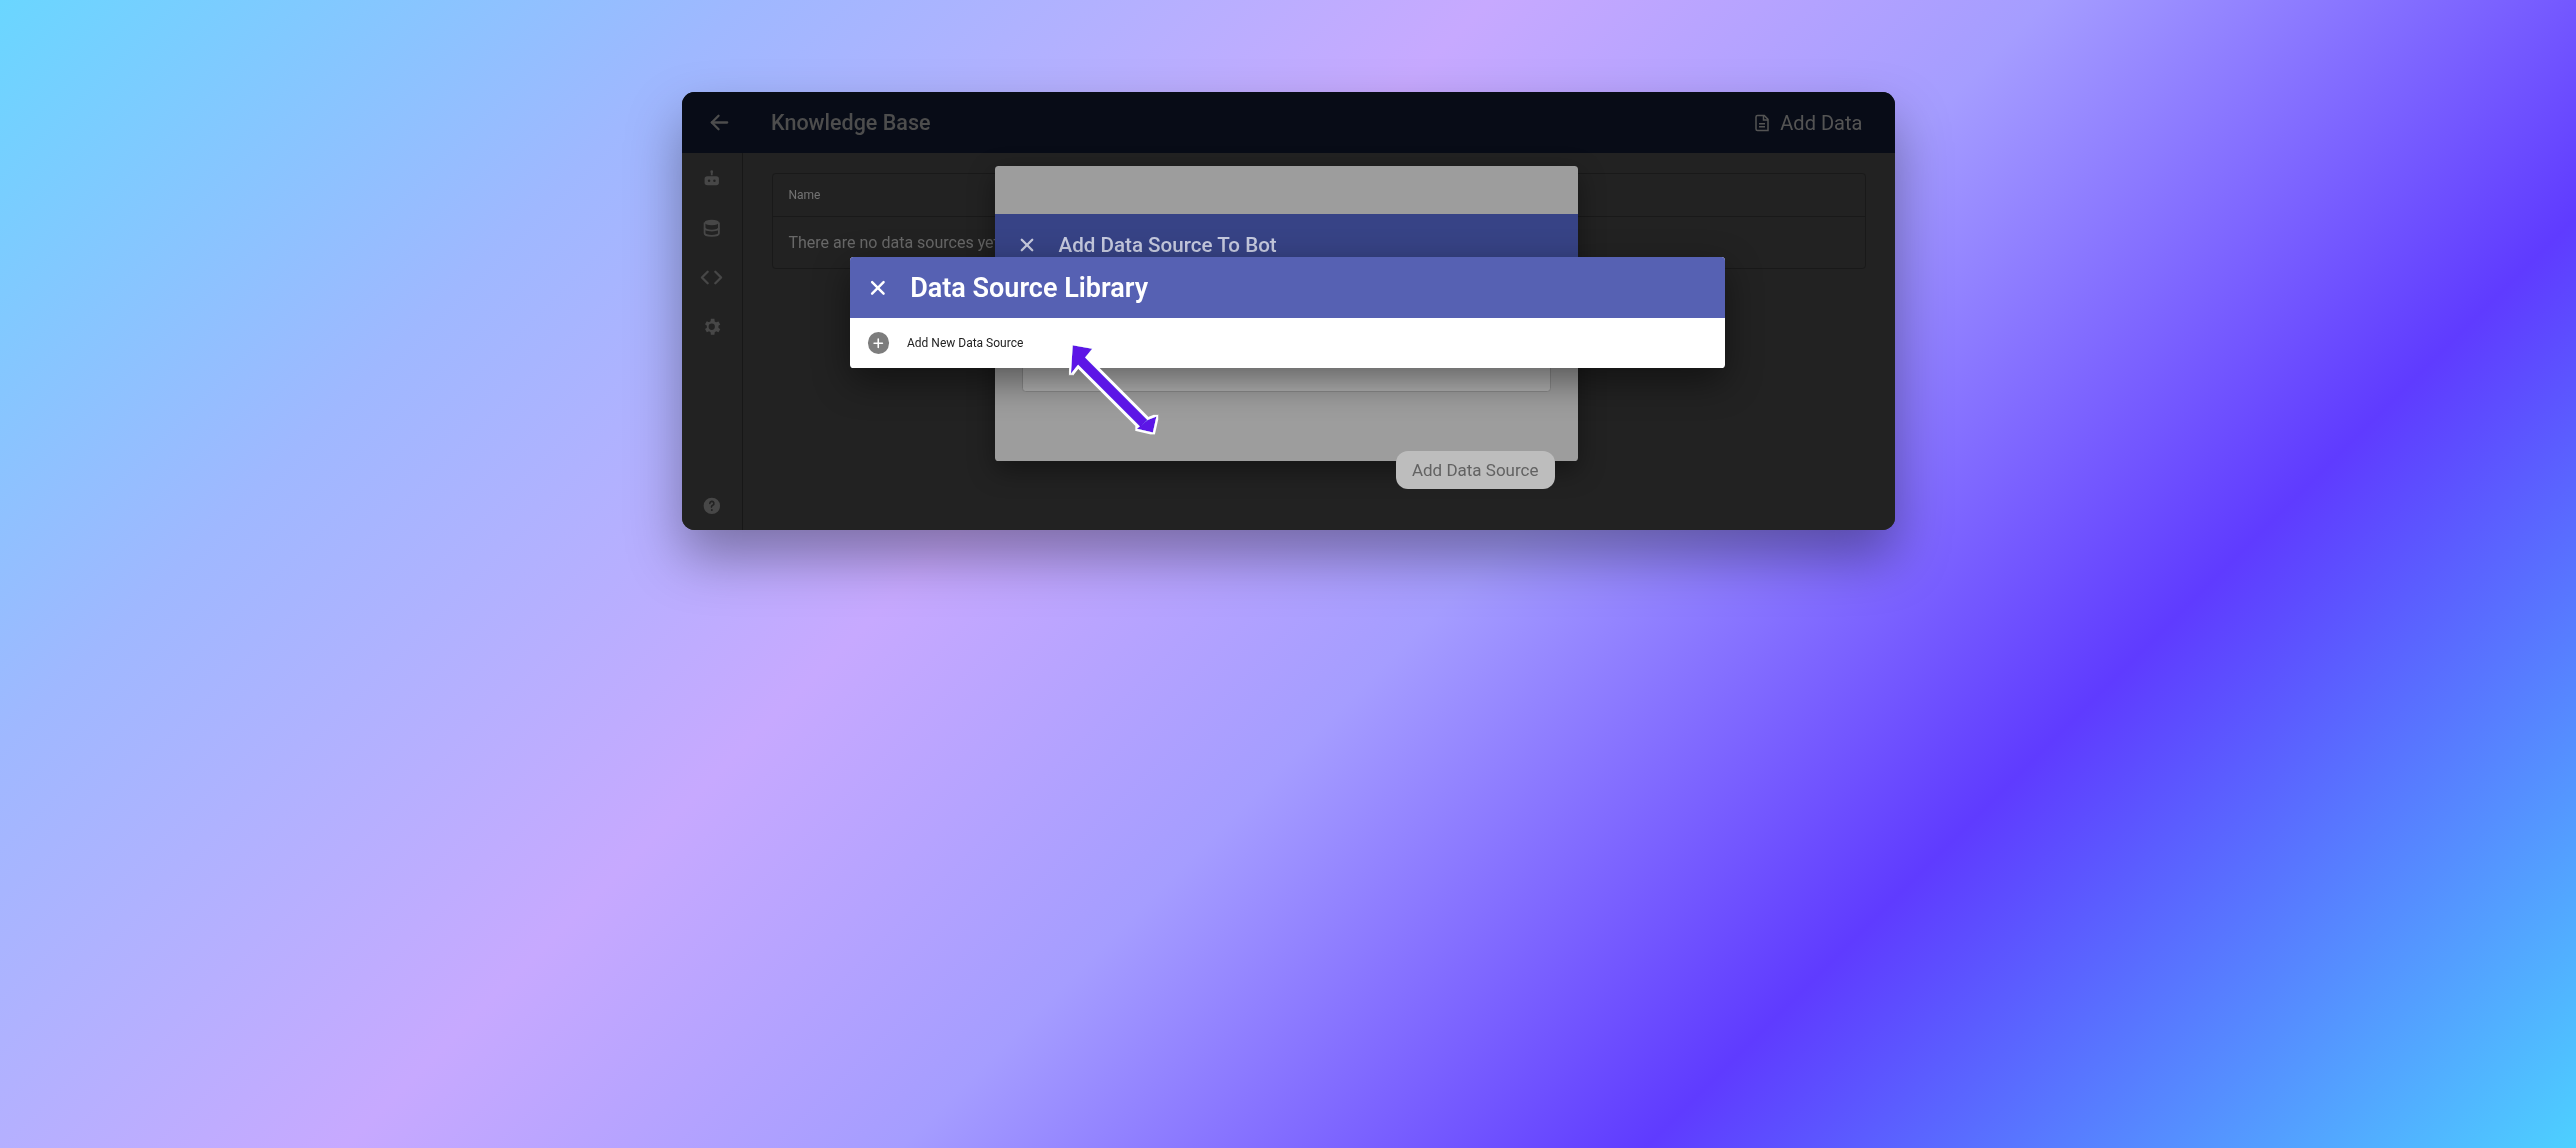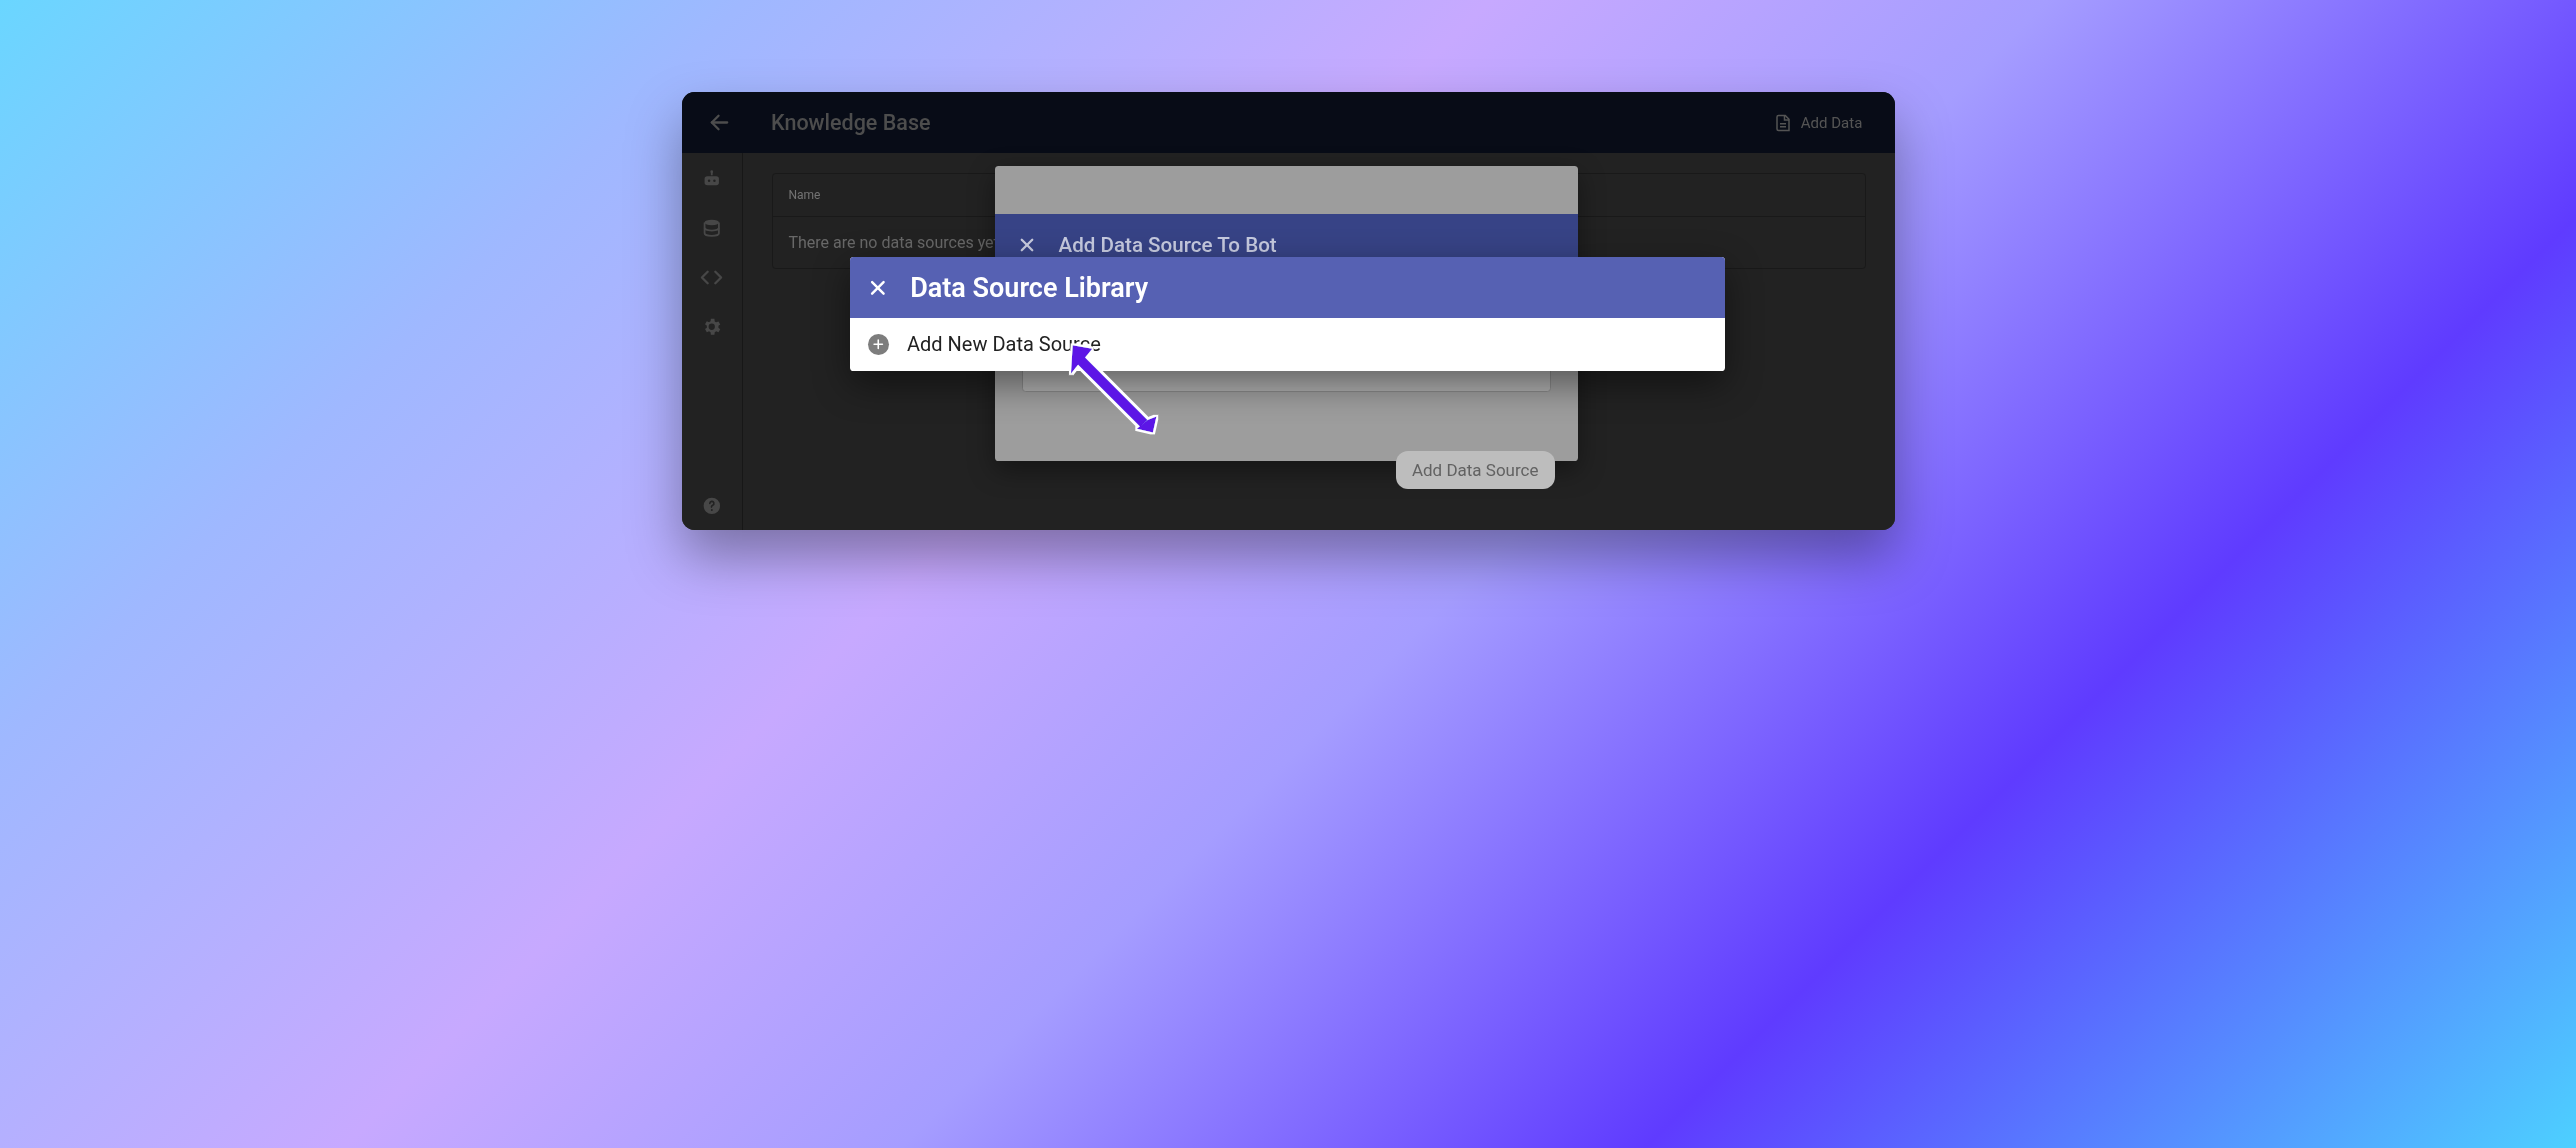"Add Data" .add-data-btn { font-size: 15px -> 20px }
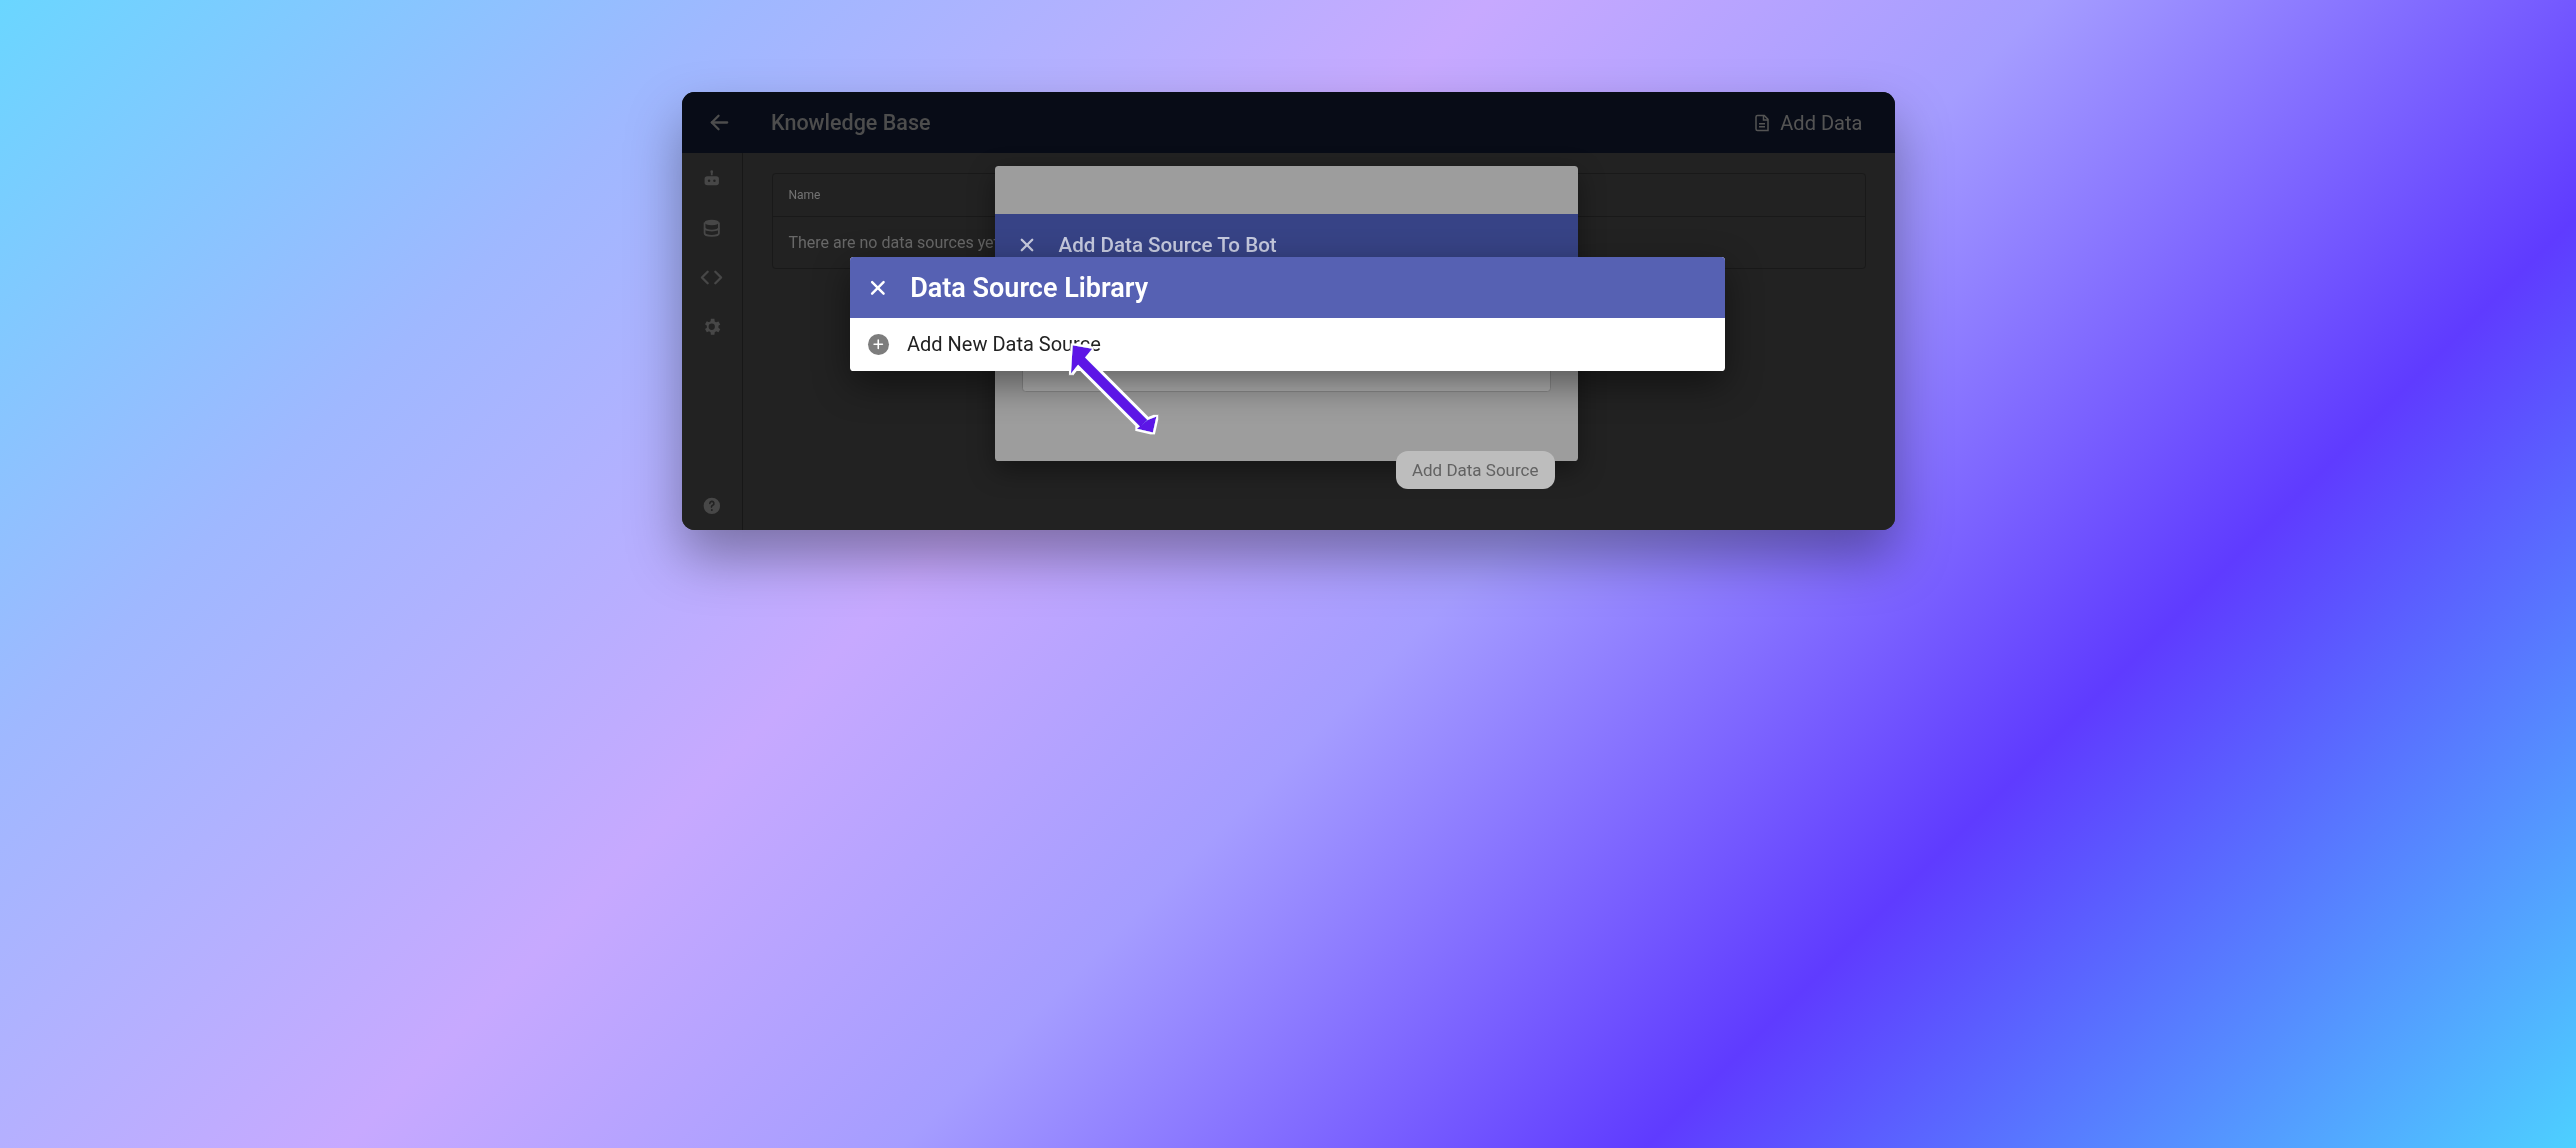"Add New Data Source" .modal2-row-label { font-size: 20px -> 12px }
